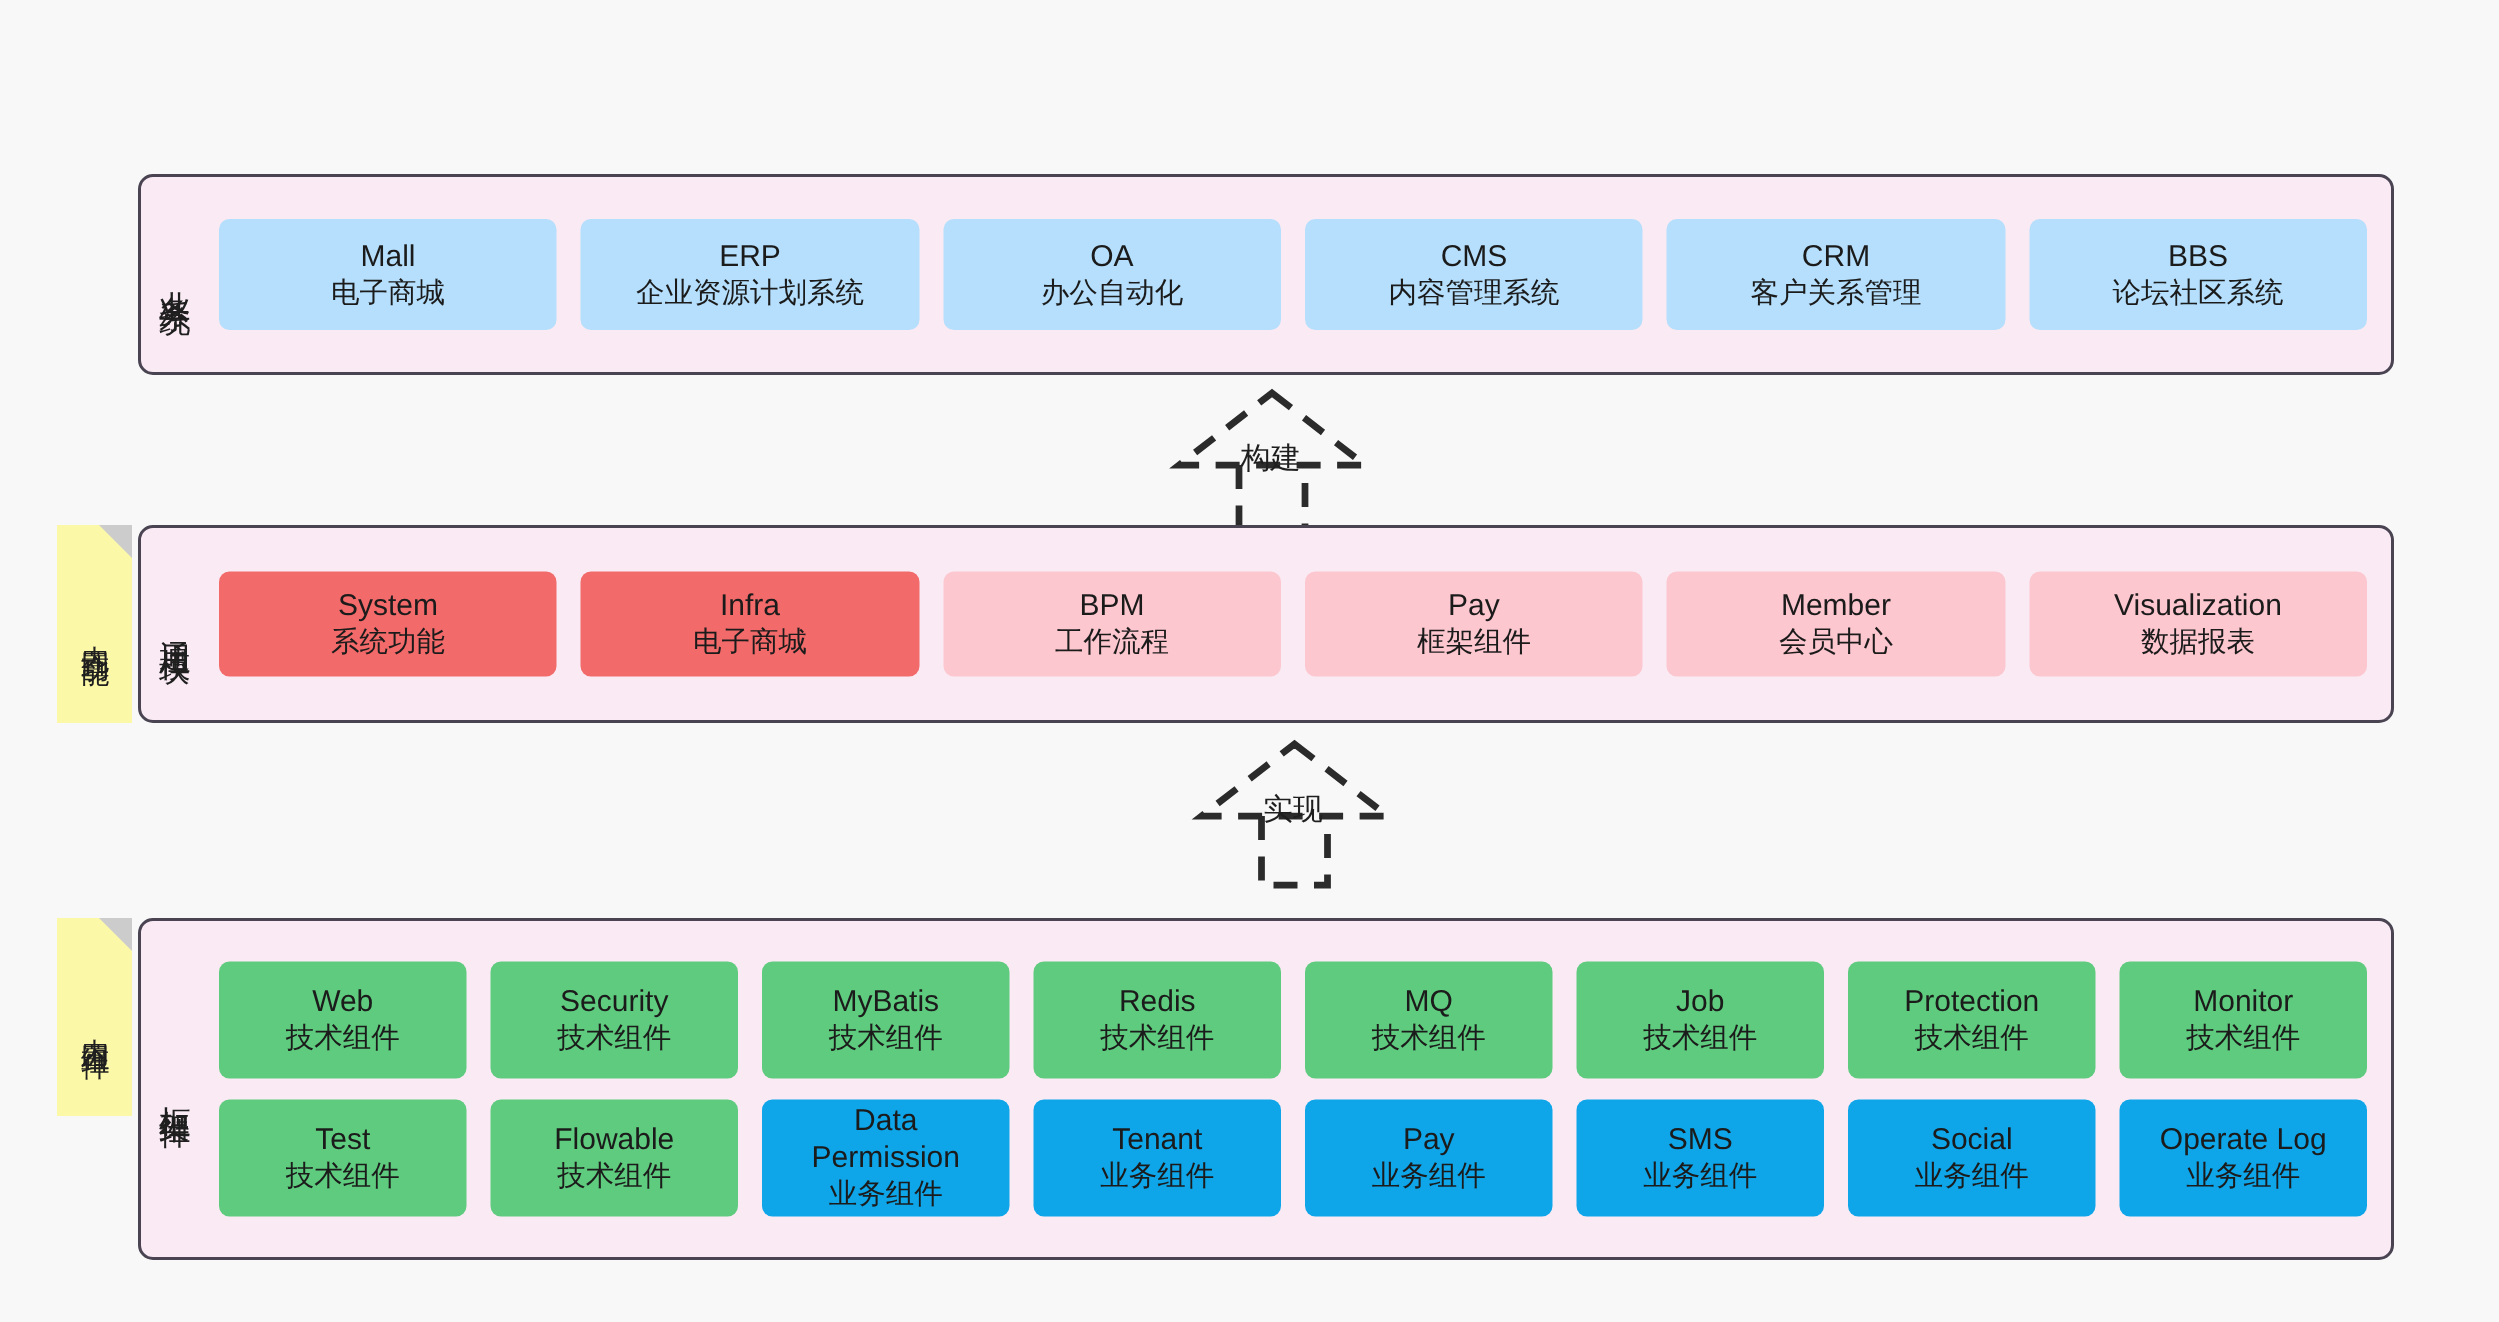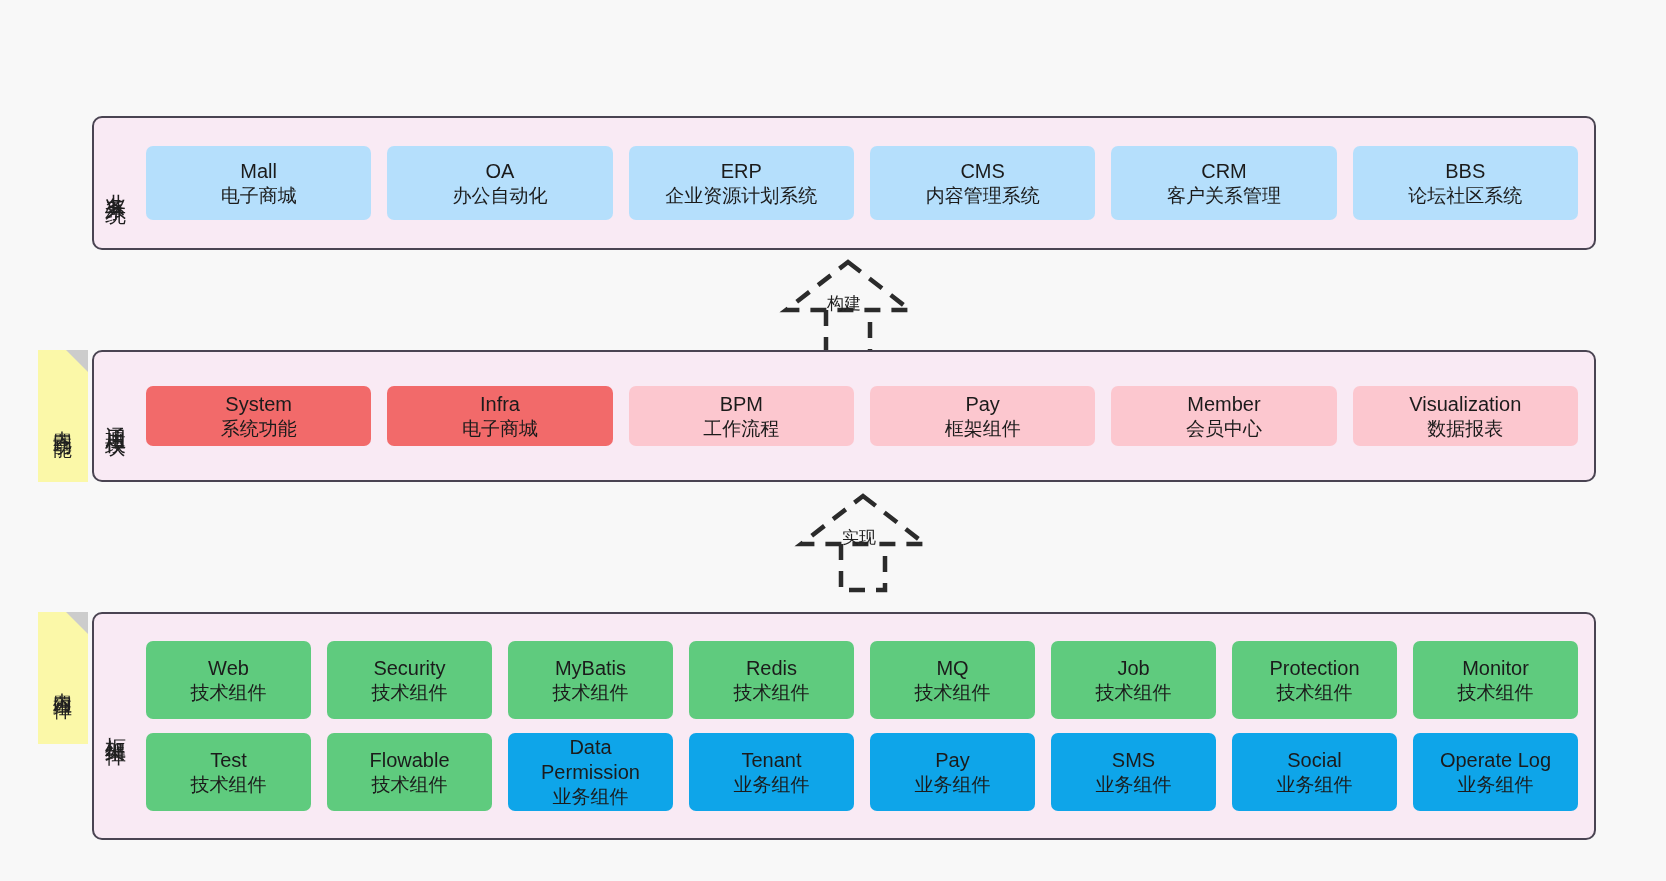"OA" div.cell { order: before "ERP" -> after "ERP" }
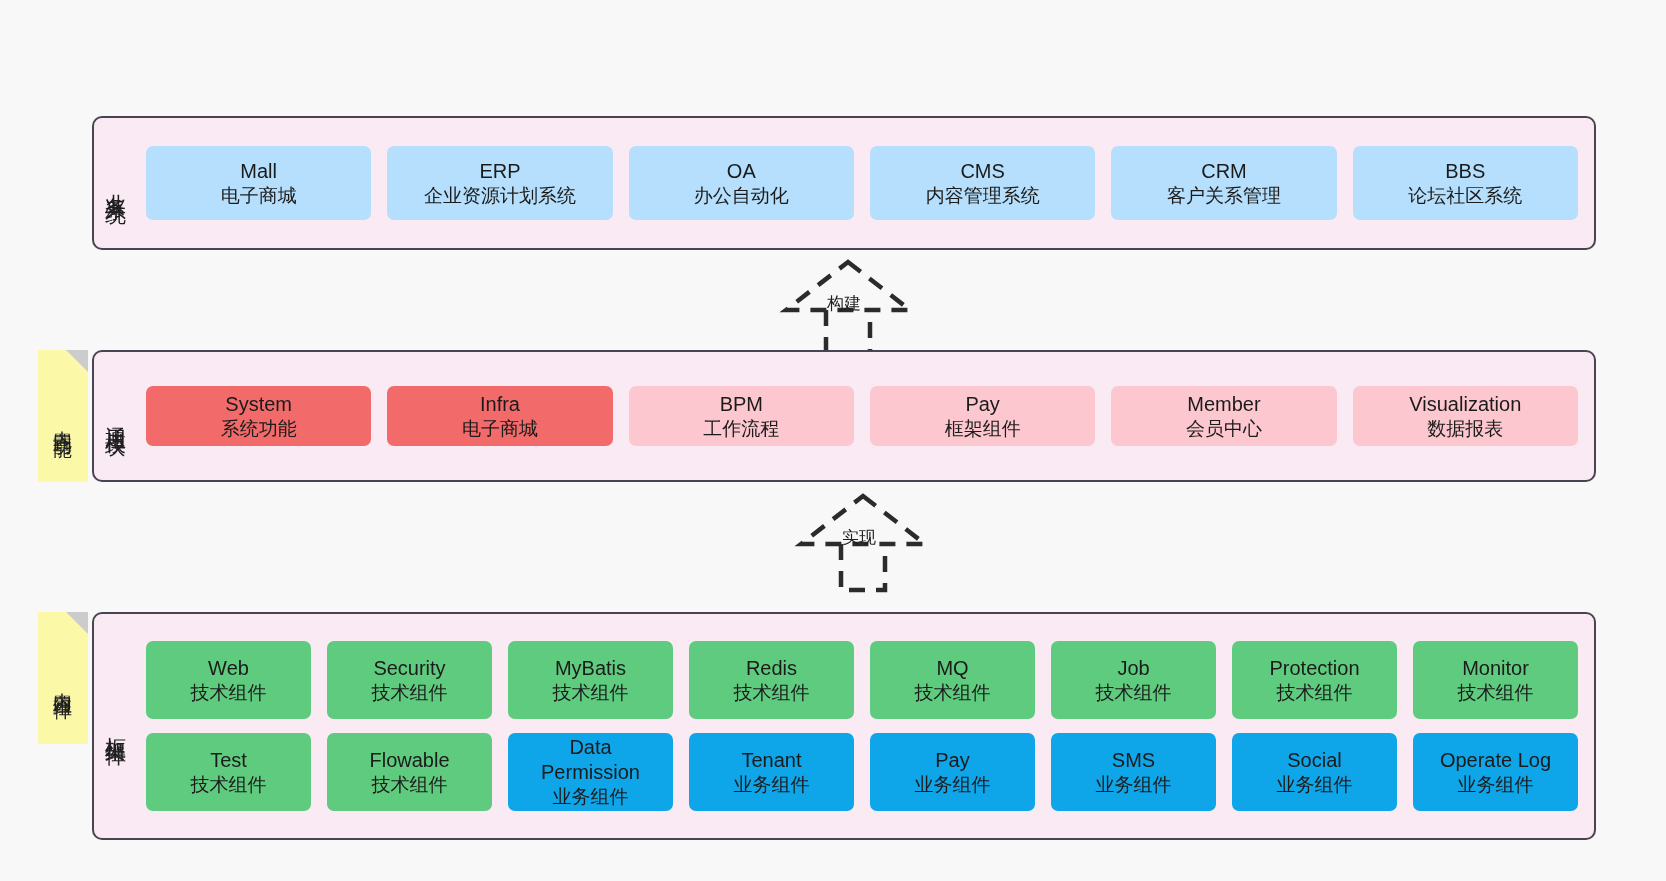"构建" .arrow-label { font-size: 17px -> 20px }
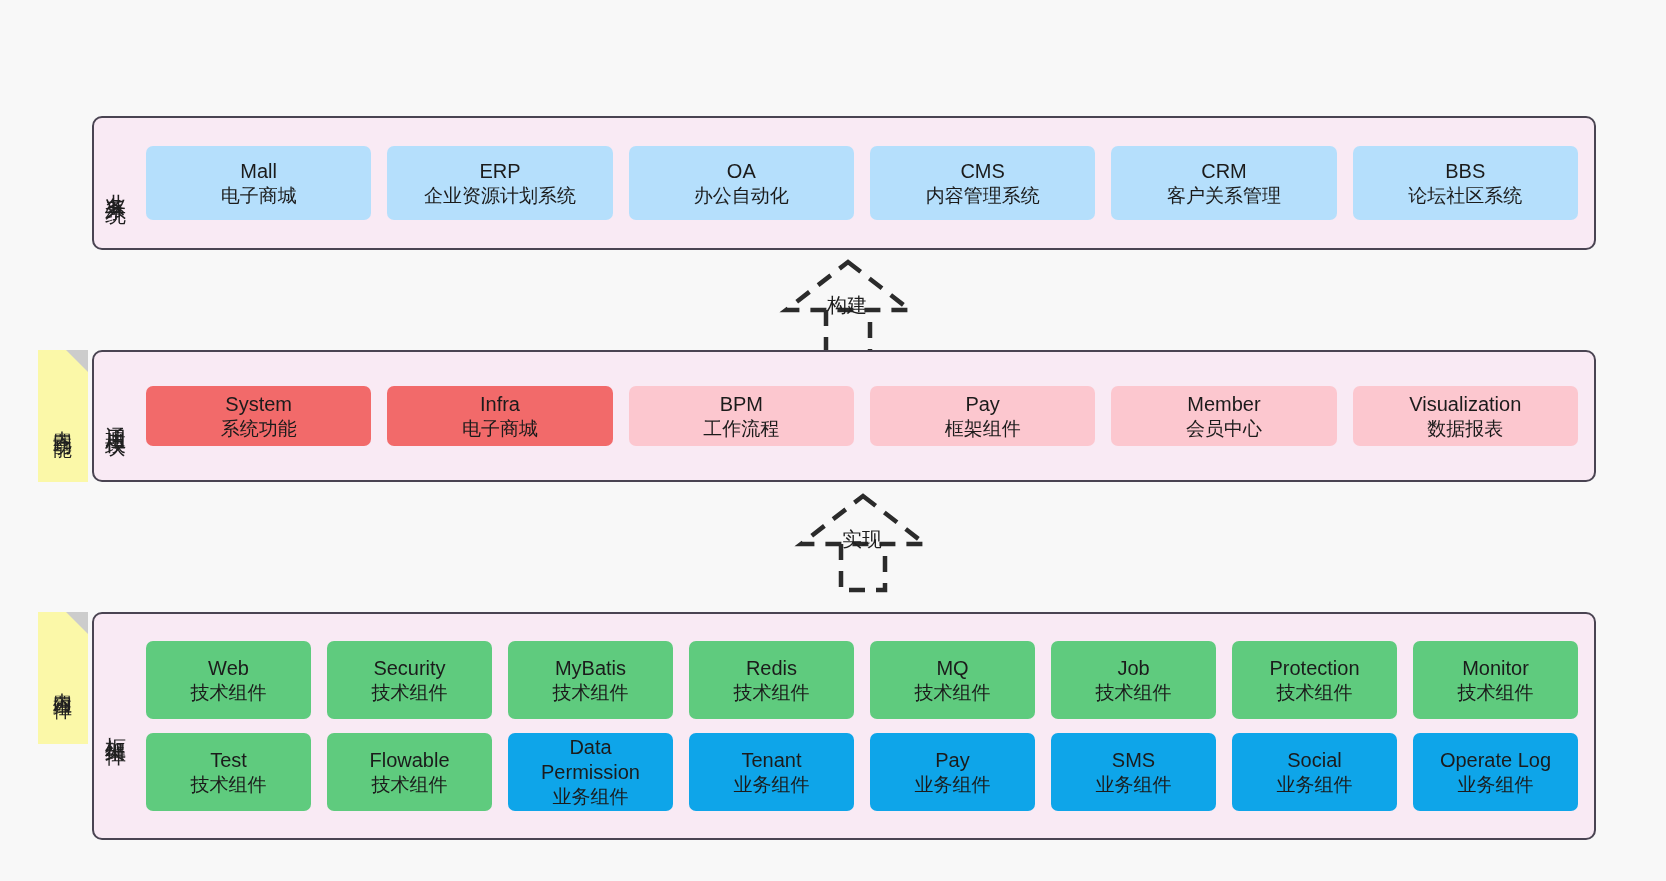"System" .row-modules .cell { height: 60px -> 70px }
